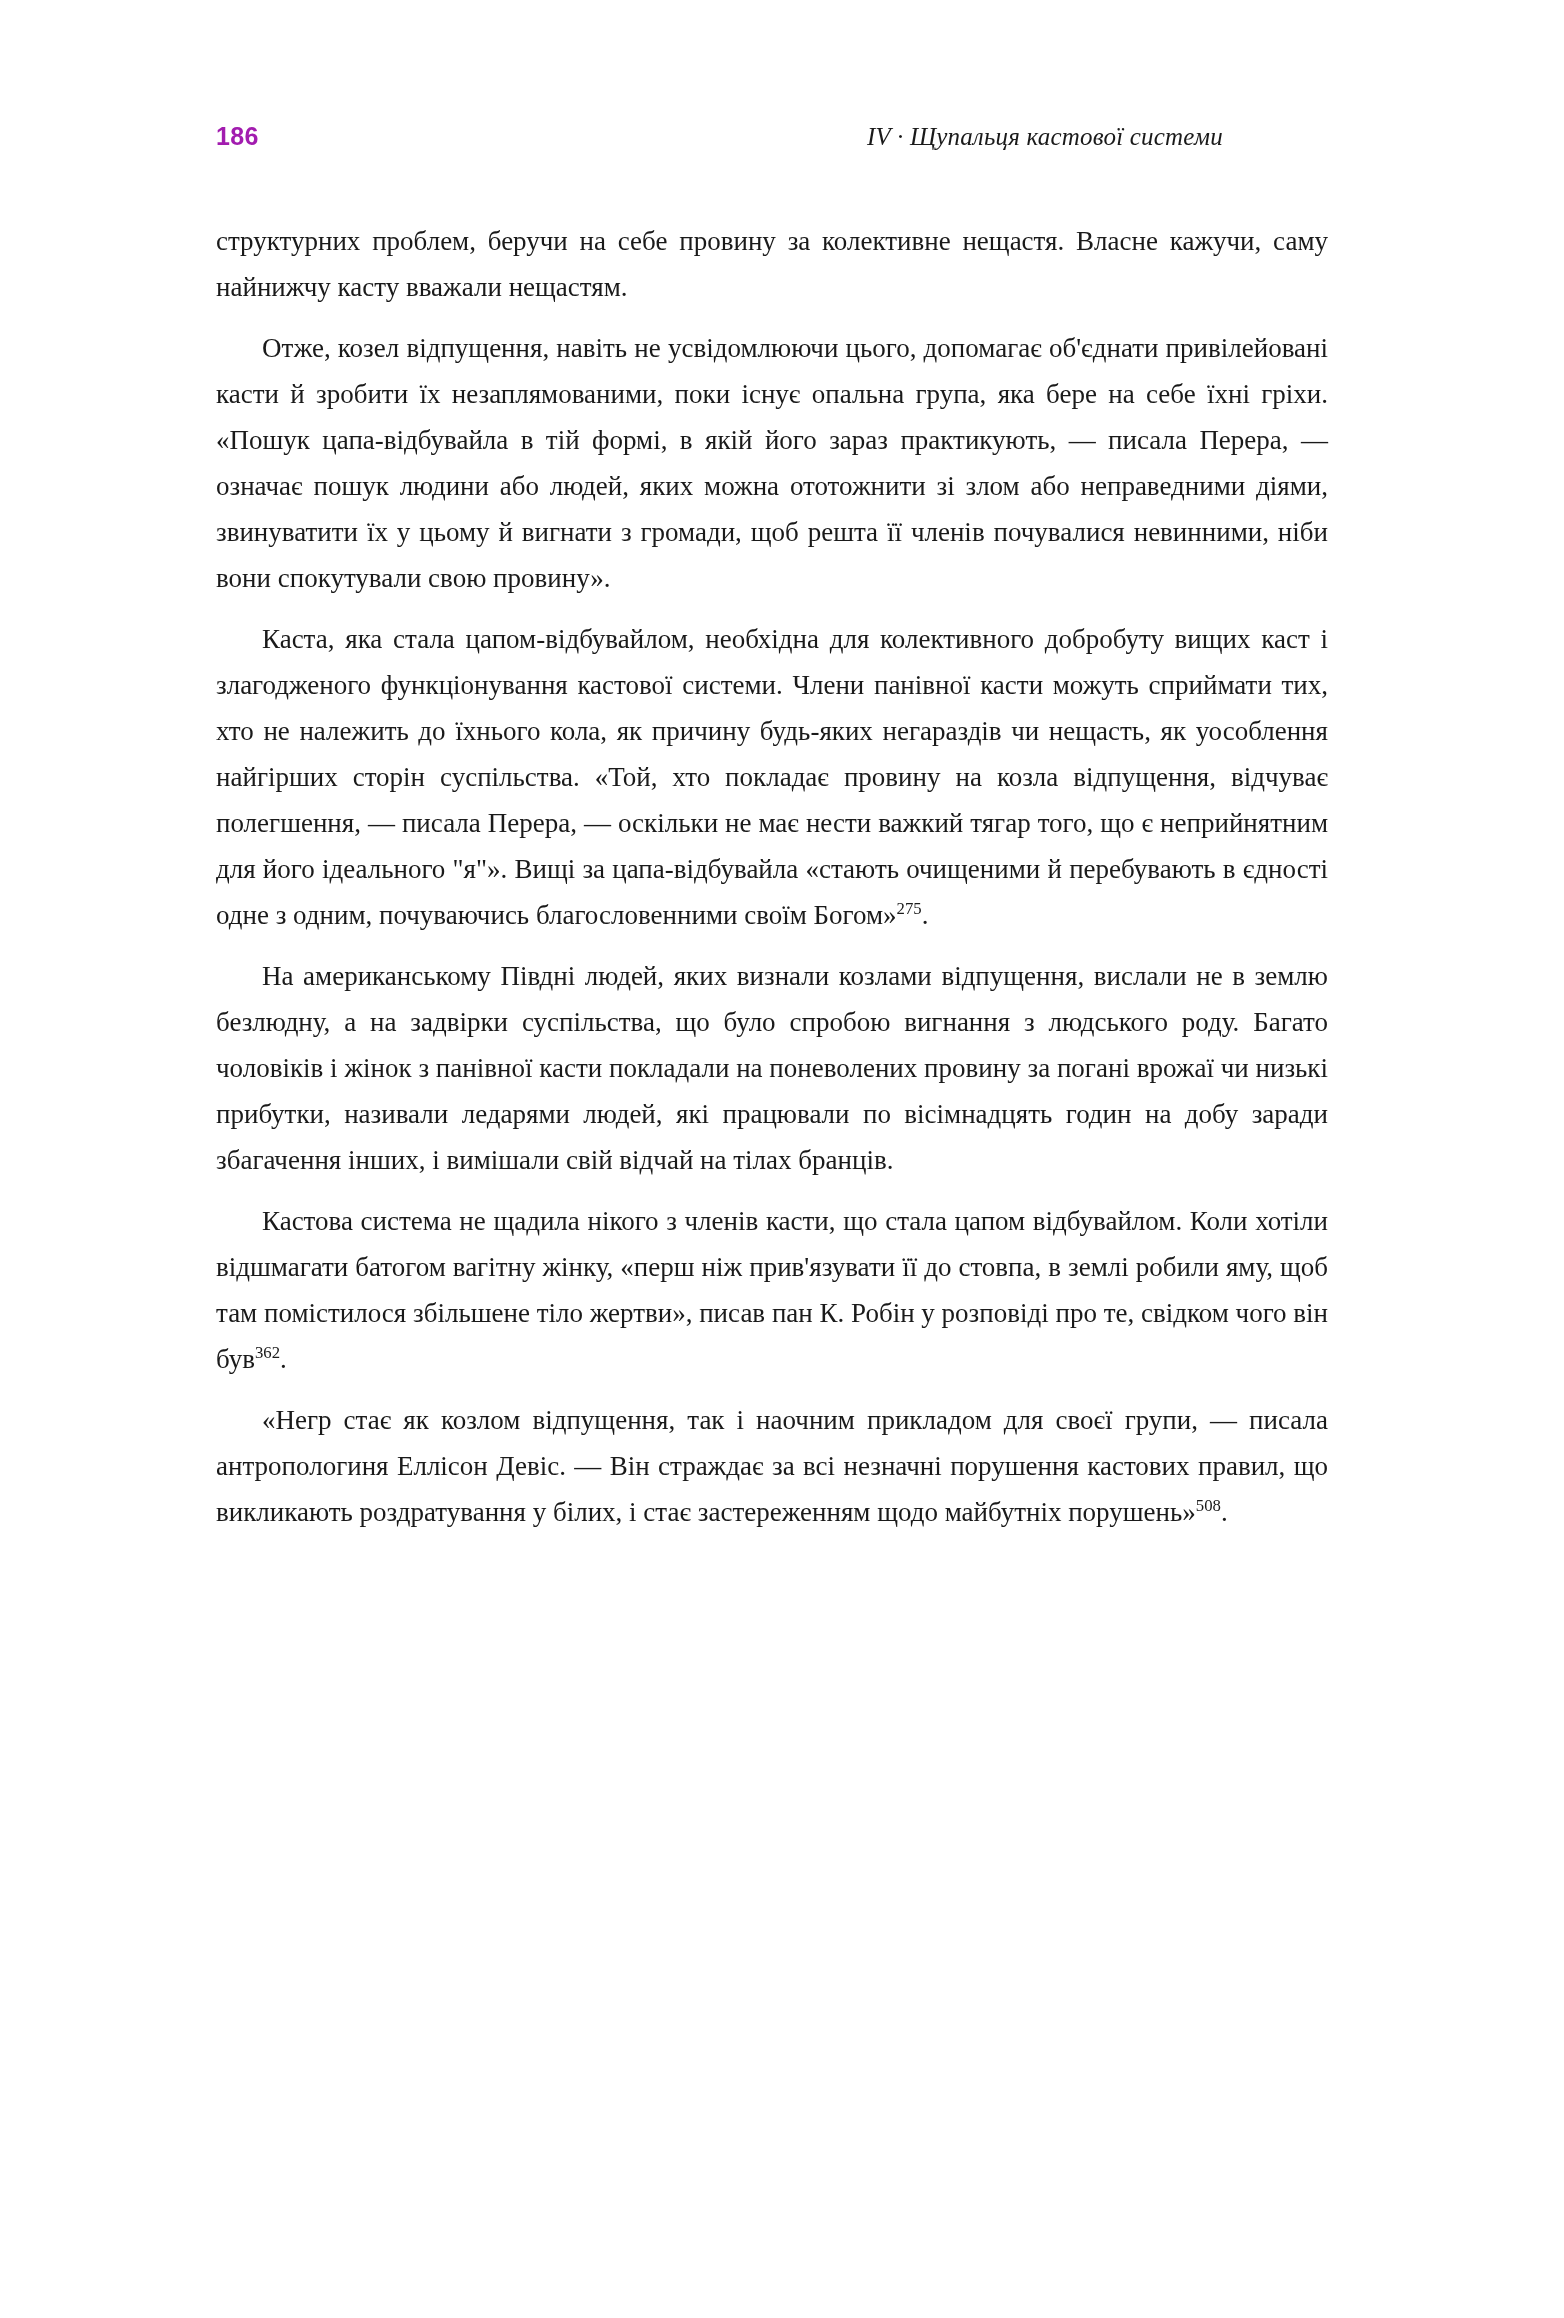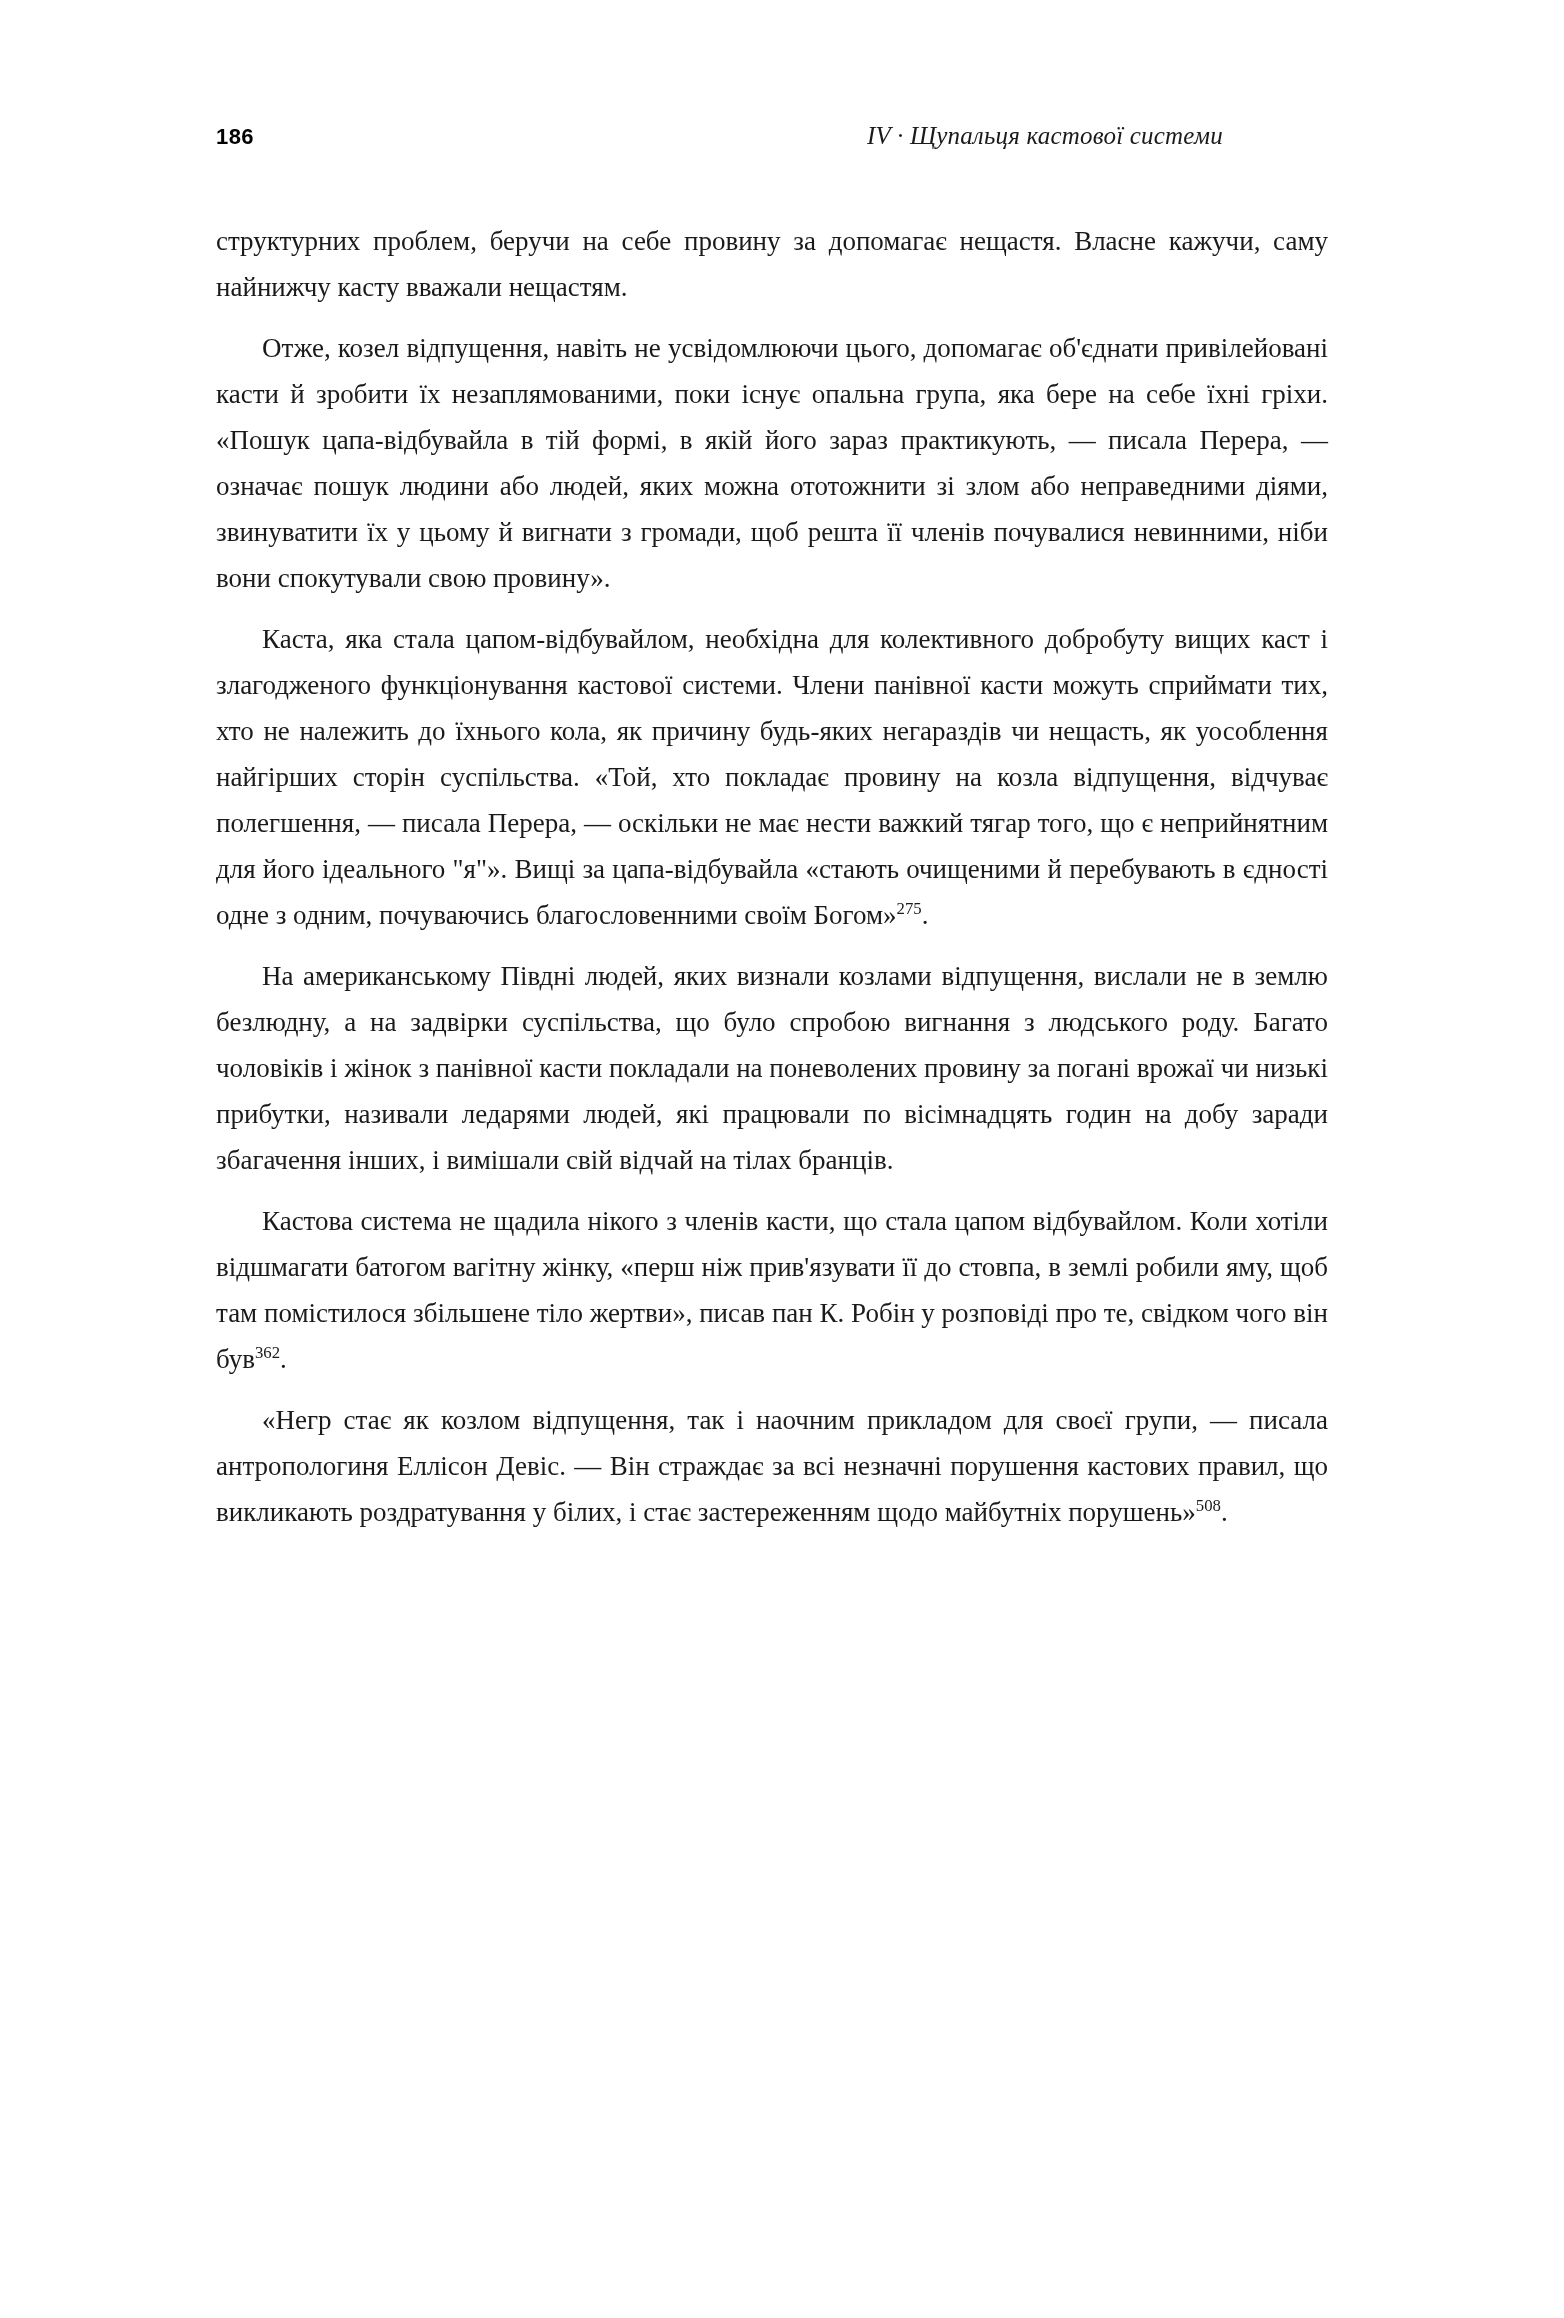"186" .folio { color: #000000 -> #a21caf; font-size: 22px -> 25px }
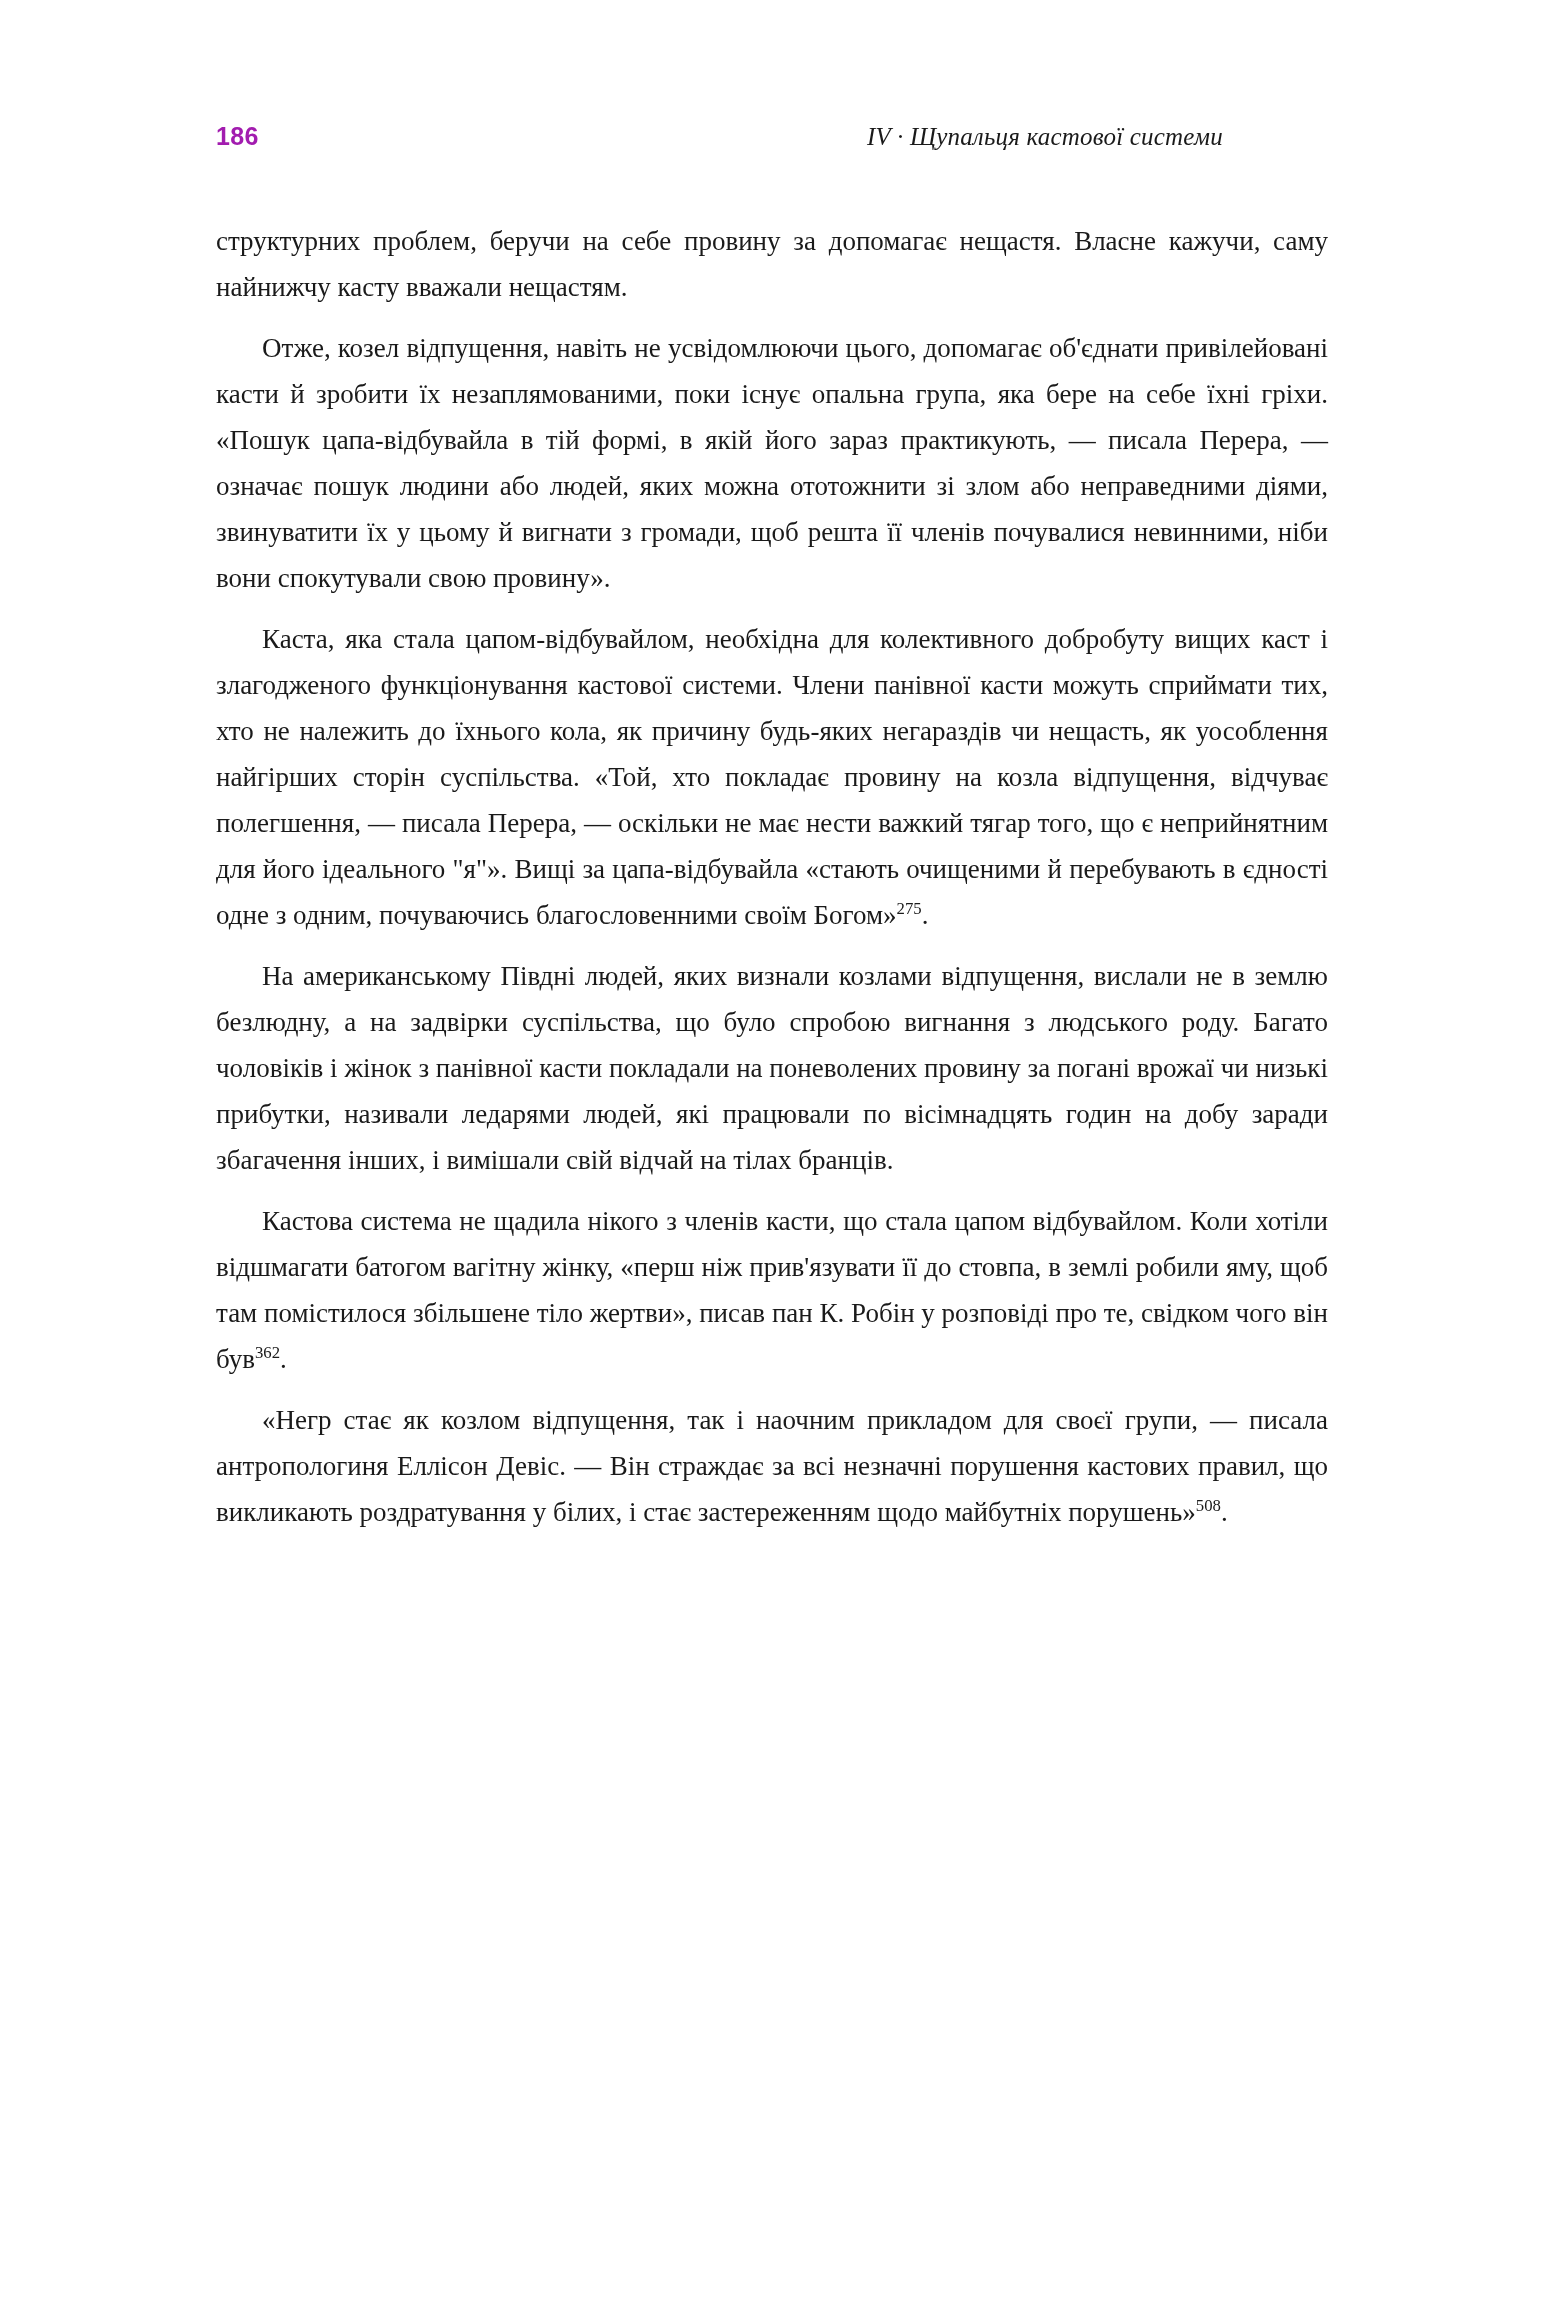"структурних проблем, беручи на себе" span { text: допомагає -> колективне }
